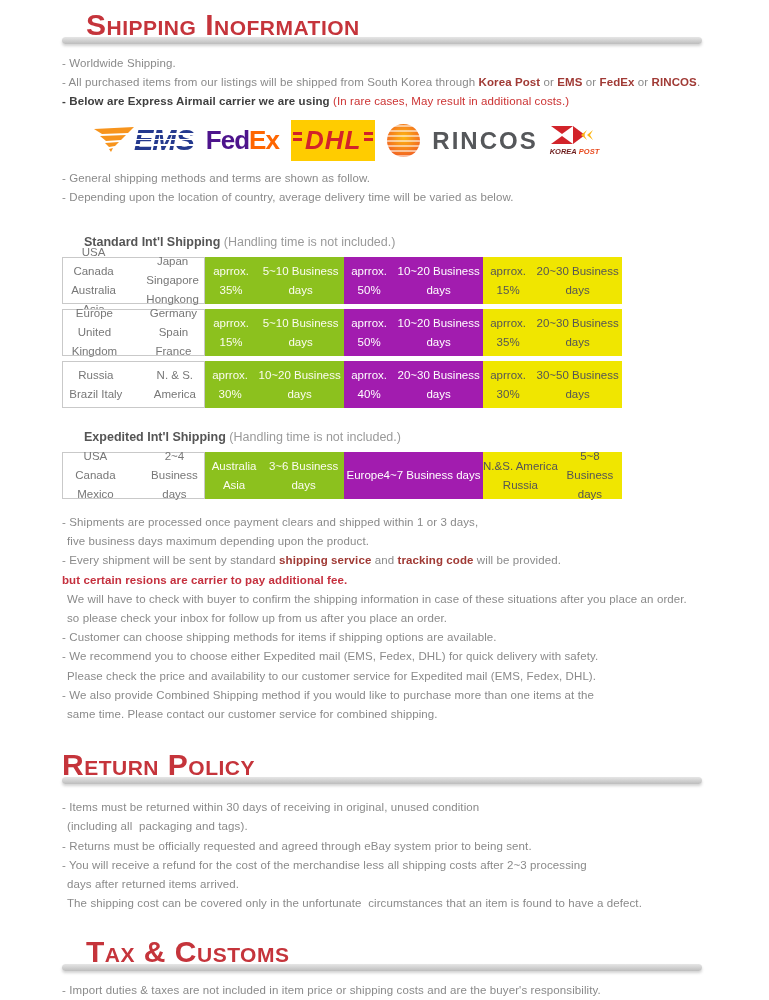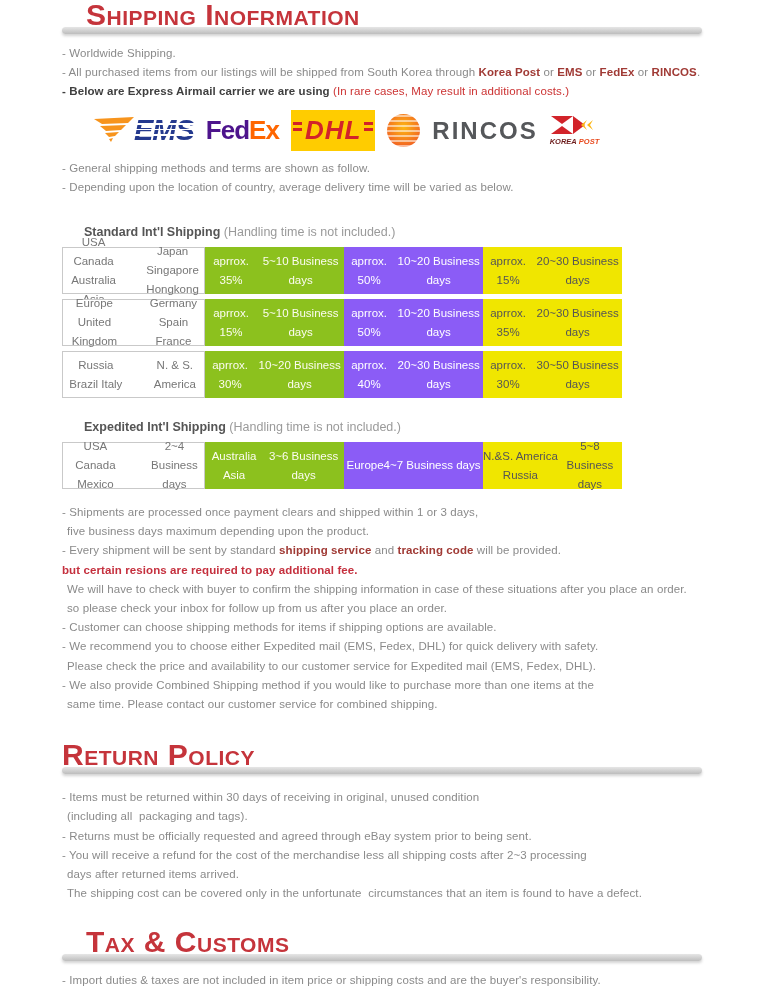"Shipping Inofrmation" .content { padding-top: none -> 10px }
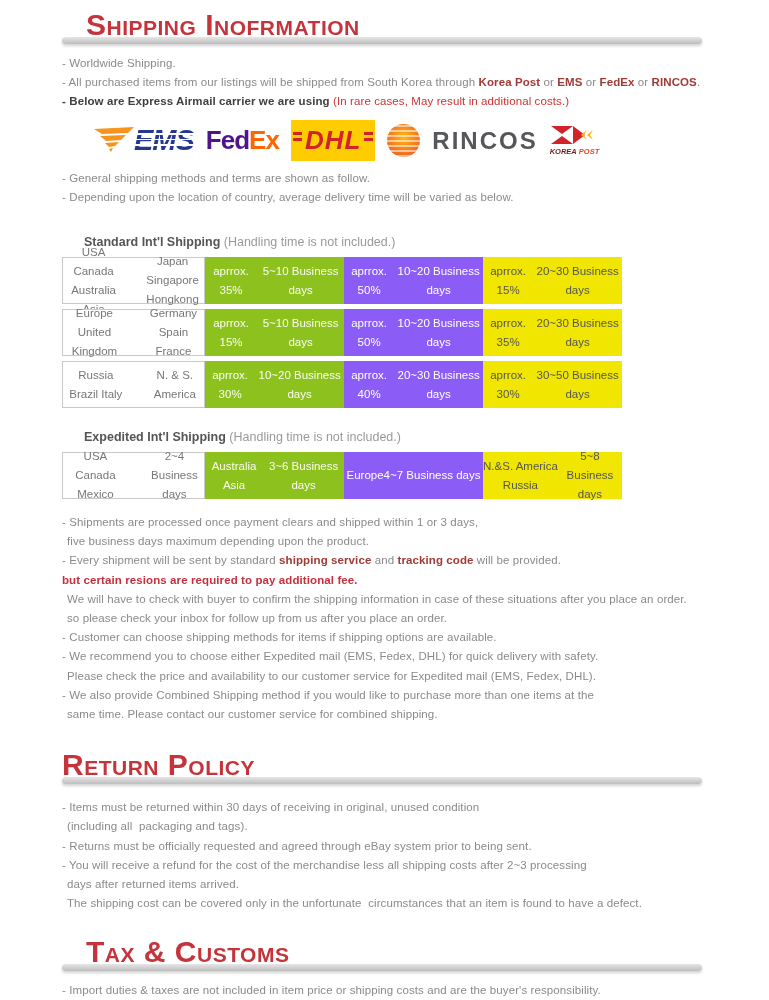"aprrox. 50%" .t-cell.blue { background: #8b5cf6 -> #a21caf }
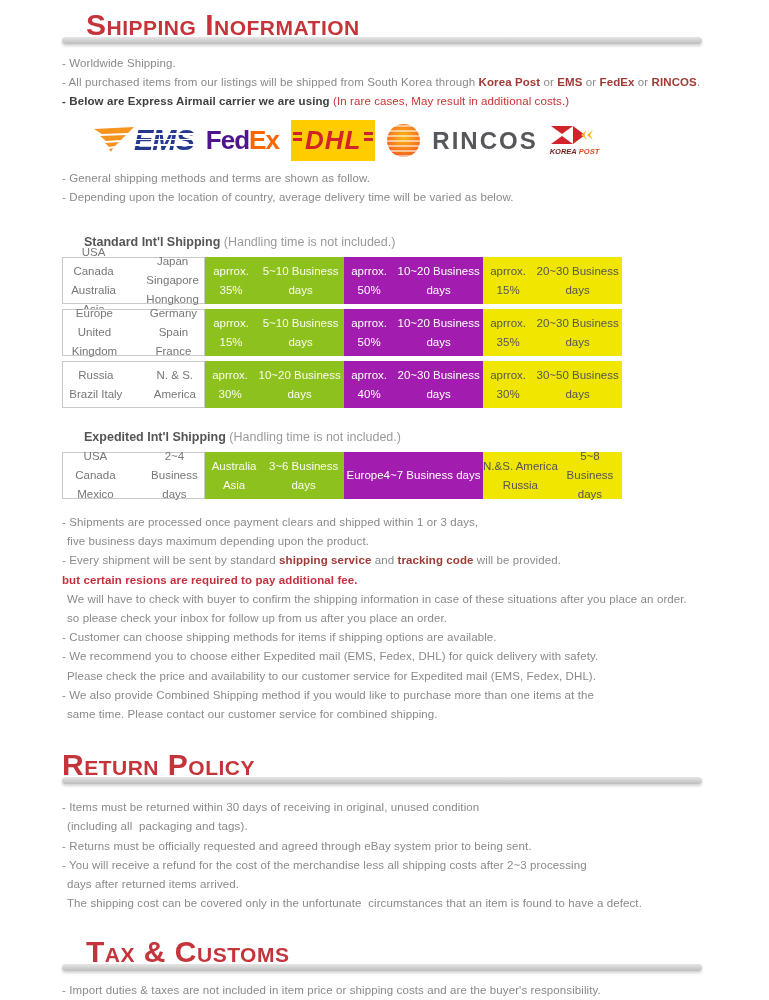"but certain resions are required" span.sg-rb { text: required -> carrier }
